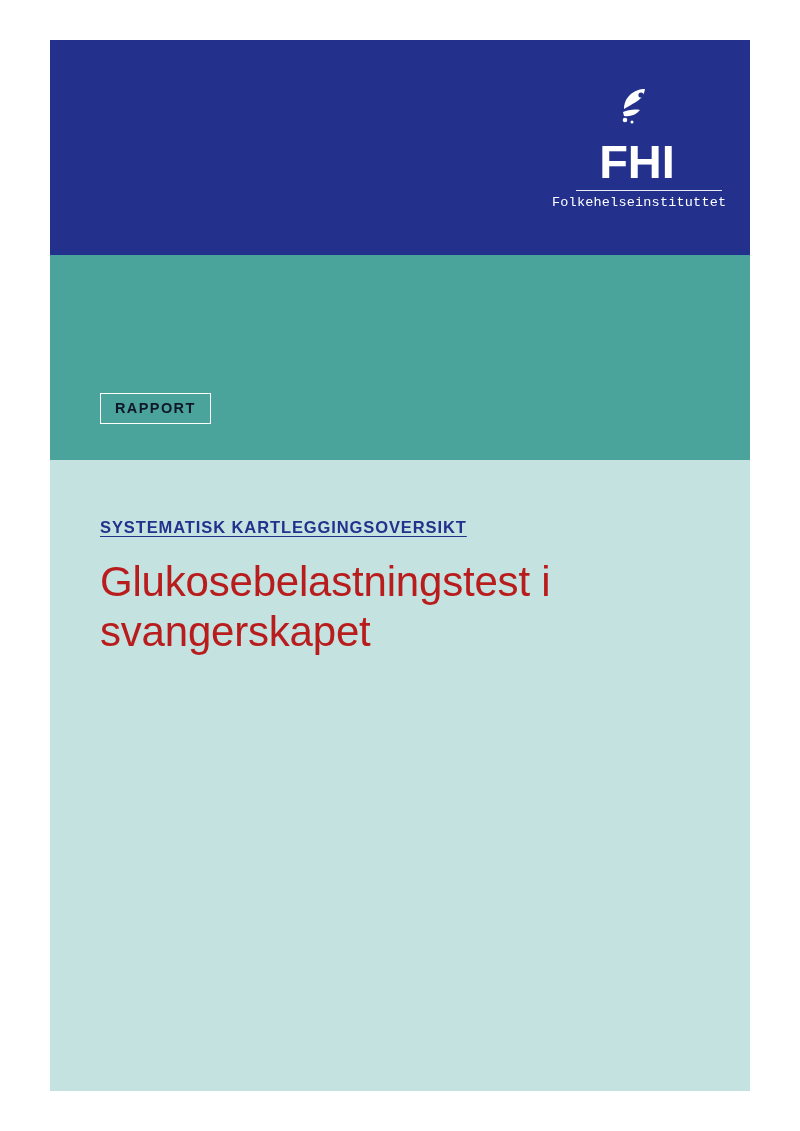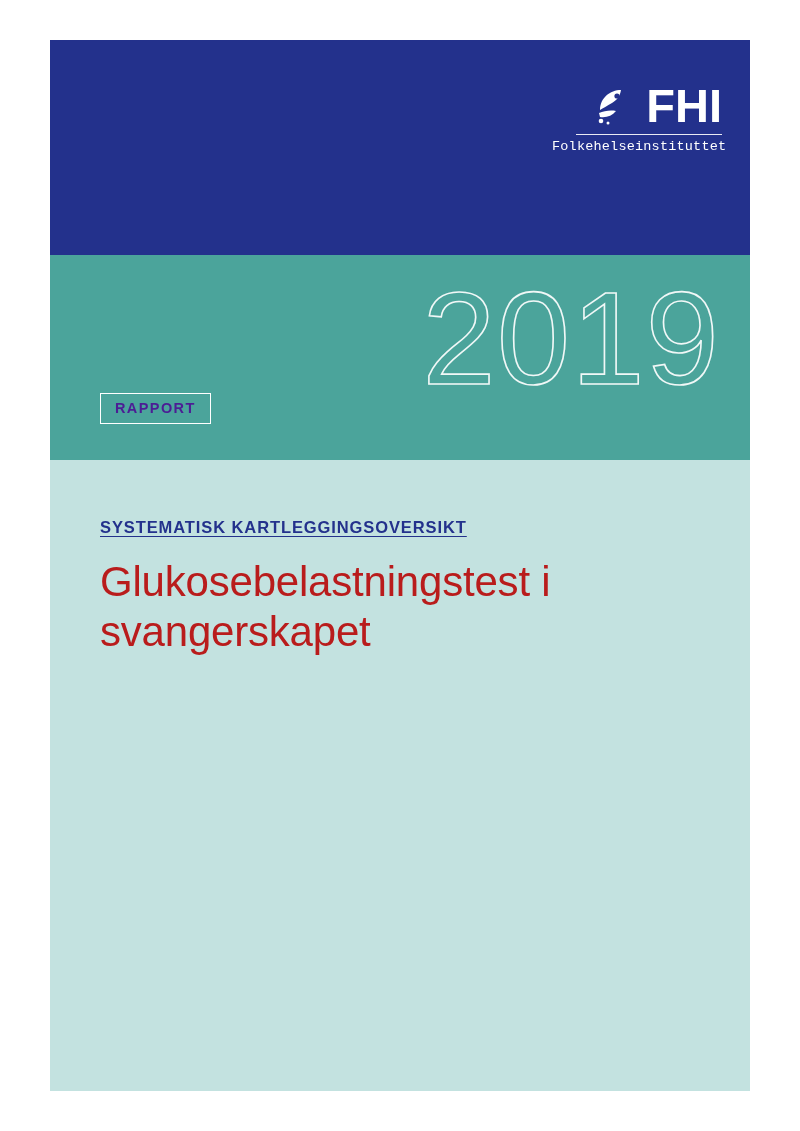"FHI" .logo-row { flex-direction: none -> column }
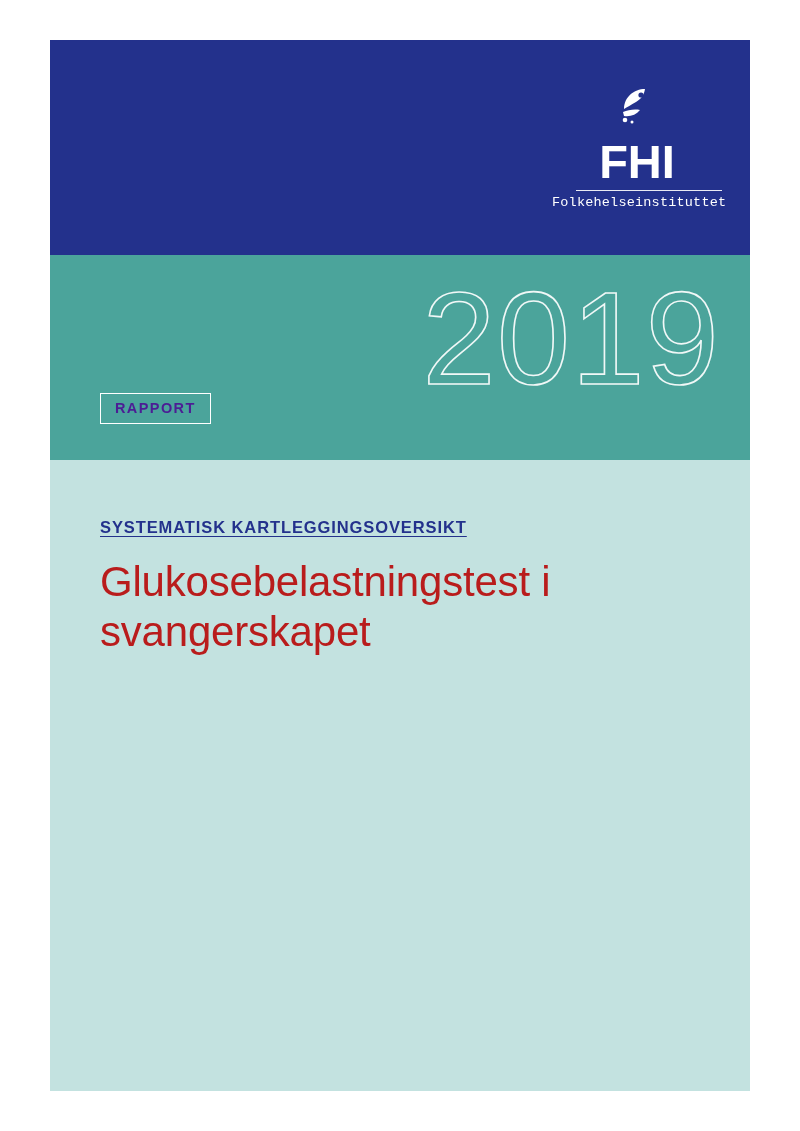"RAPPORT" .rapport-badge { color: #4c1d95 -> #0f172a }
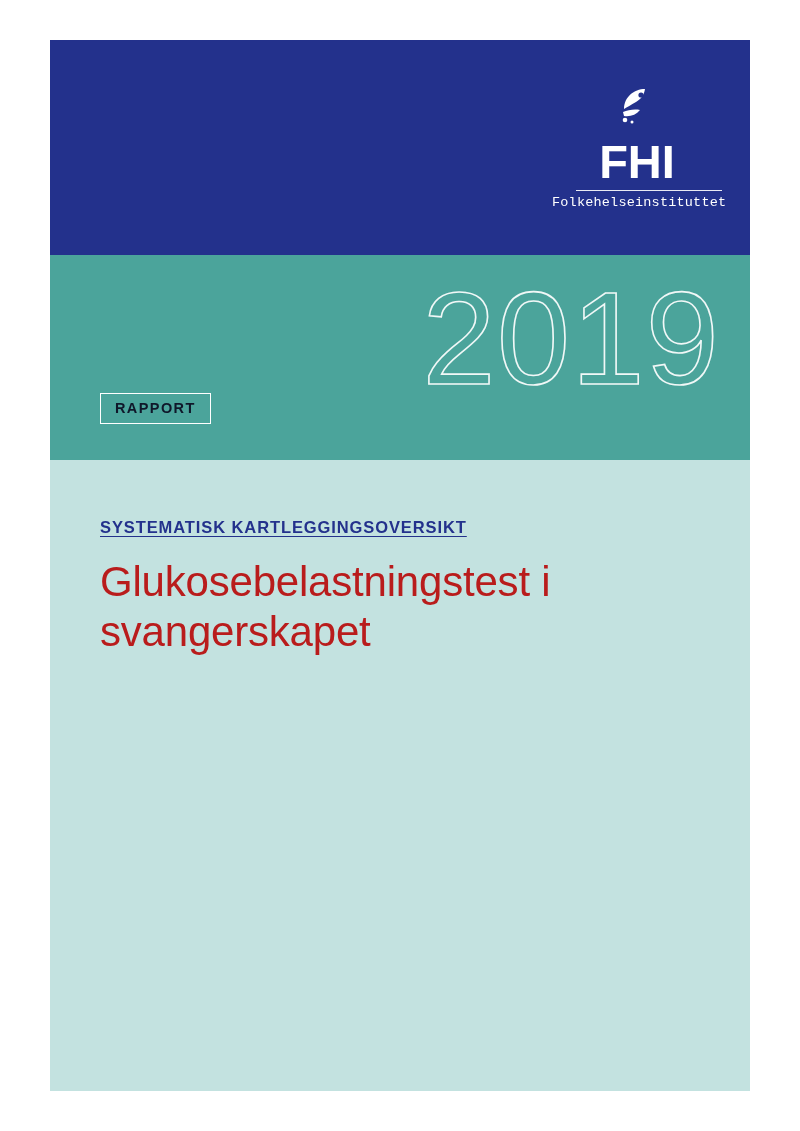"2019" div.year { html: <div>2019</div> -> none }
